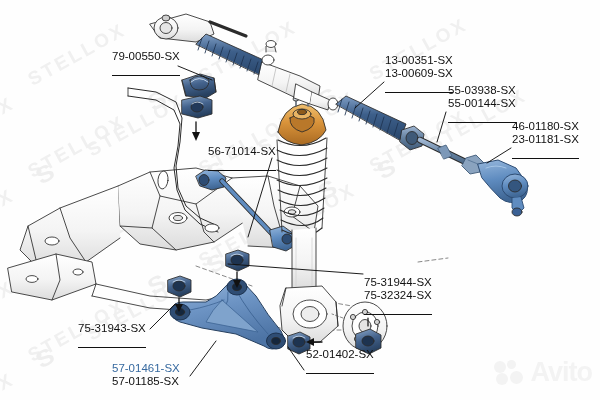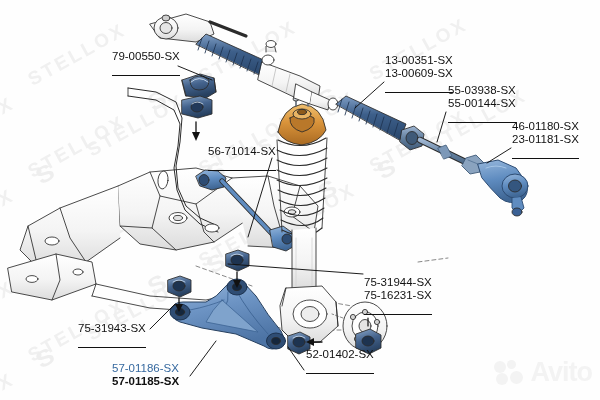"75-16231-SX" span.ul { text: 75-16231-SX -> 75-32324-SX }
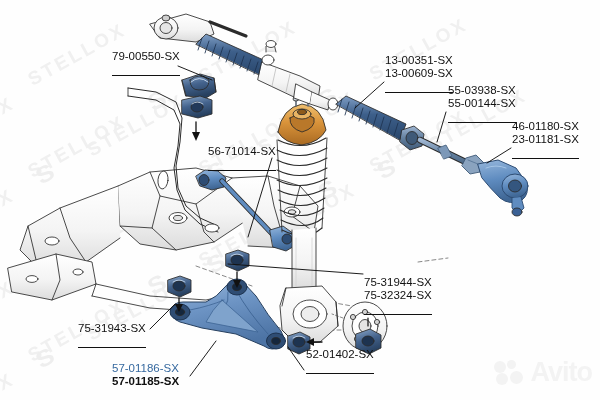"57-01186-SX" span.ln { text: 57-01186-SX -> 57-01461-SX }
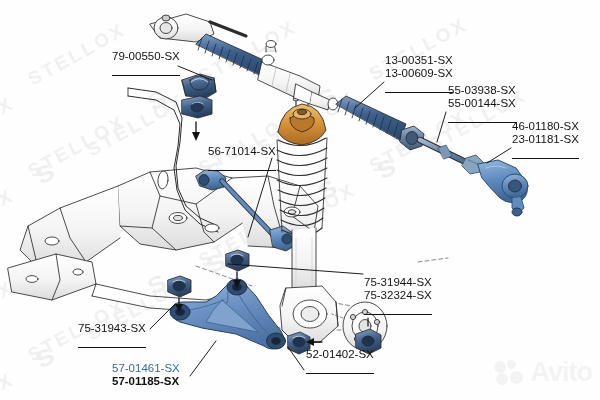"57-01185-SX" .lbl.link .ul { font-weight: bold -> none }
